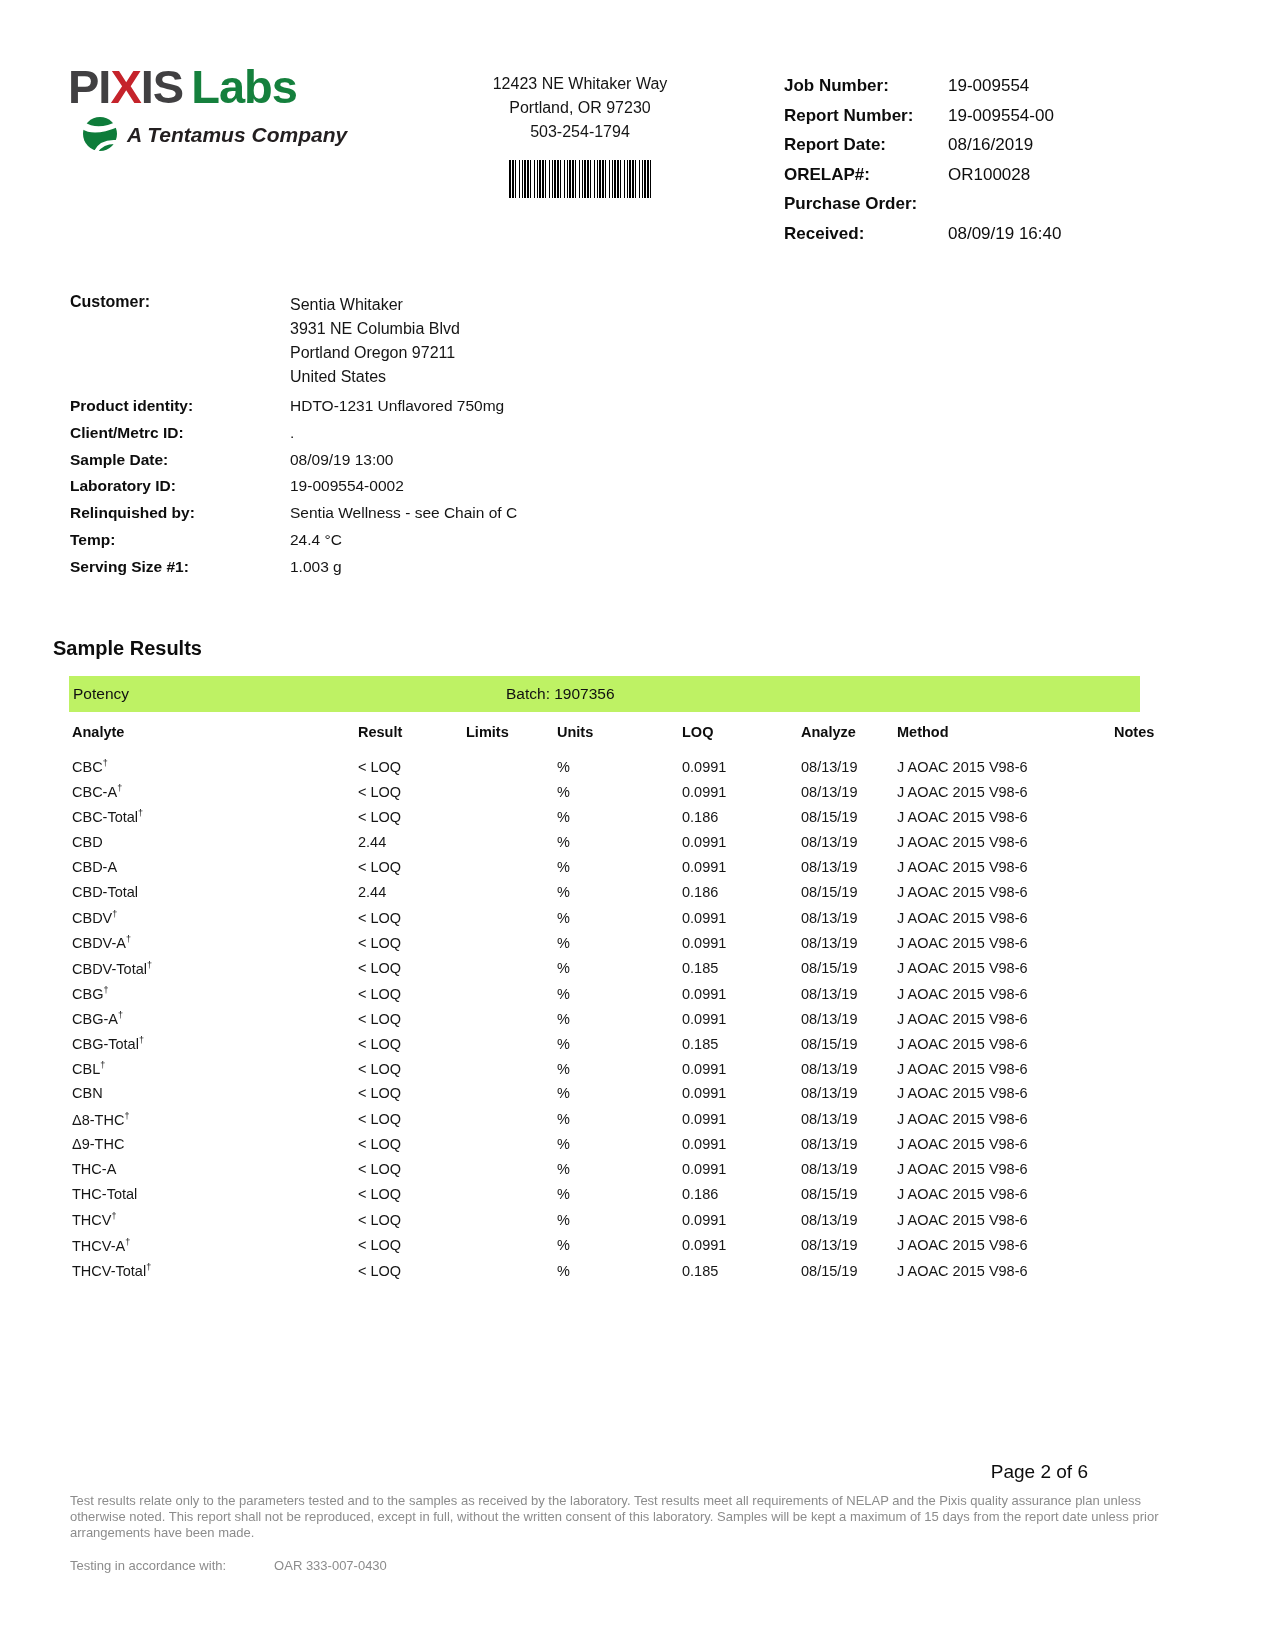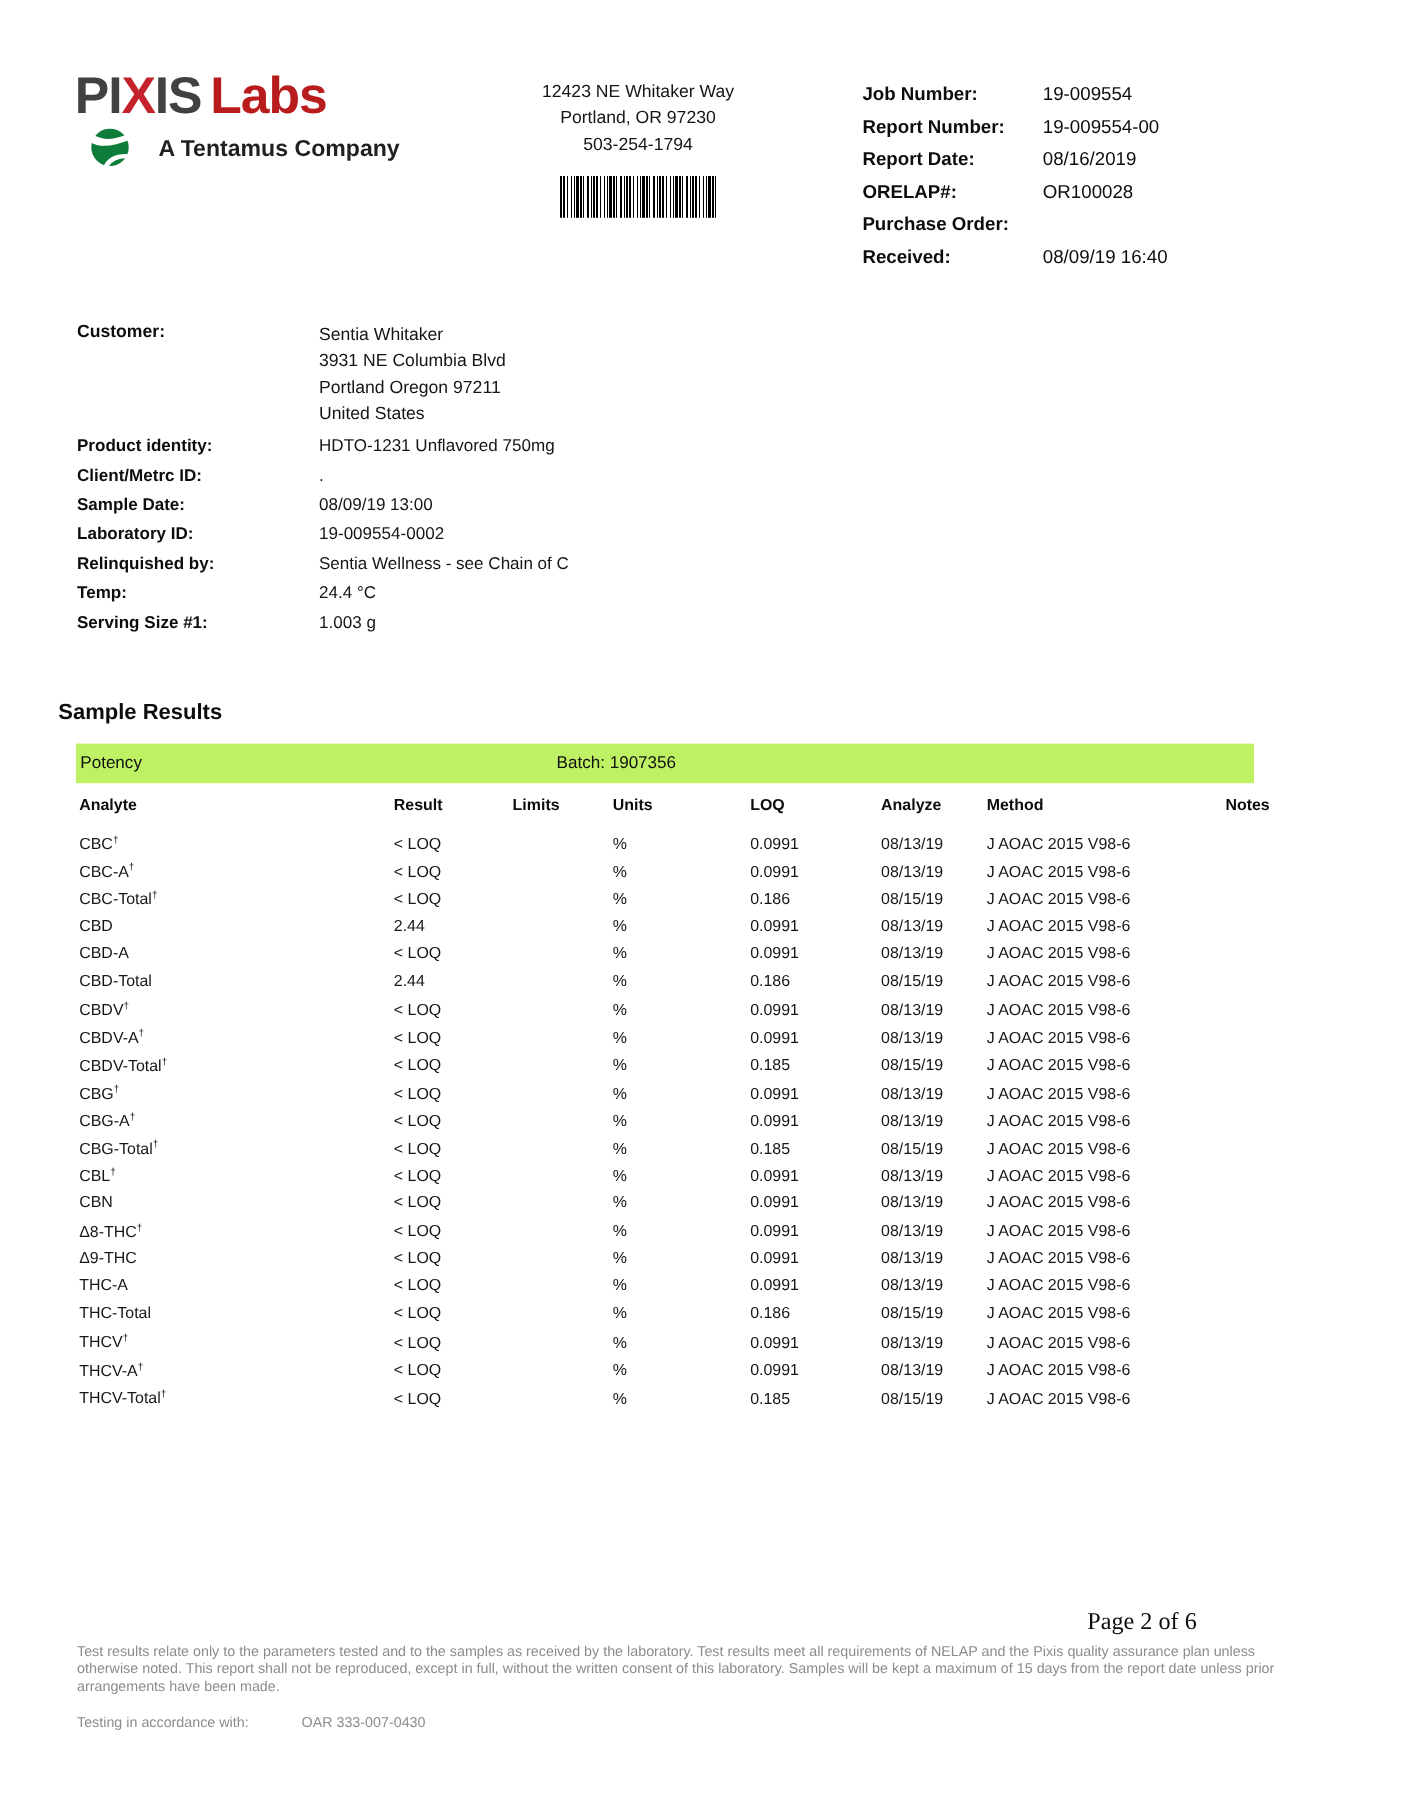"Labs" .brand .labs { color: #b91c1c -> #15803d }
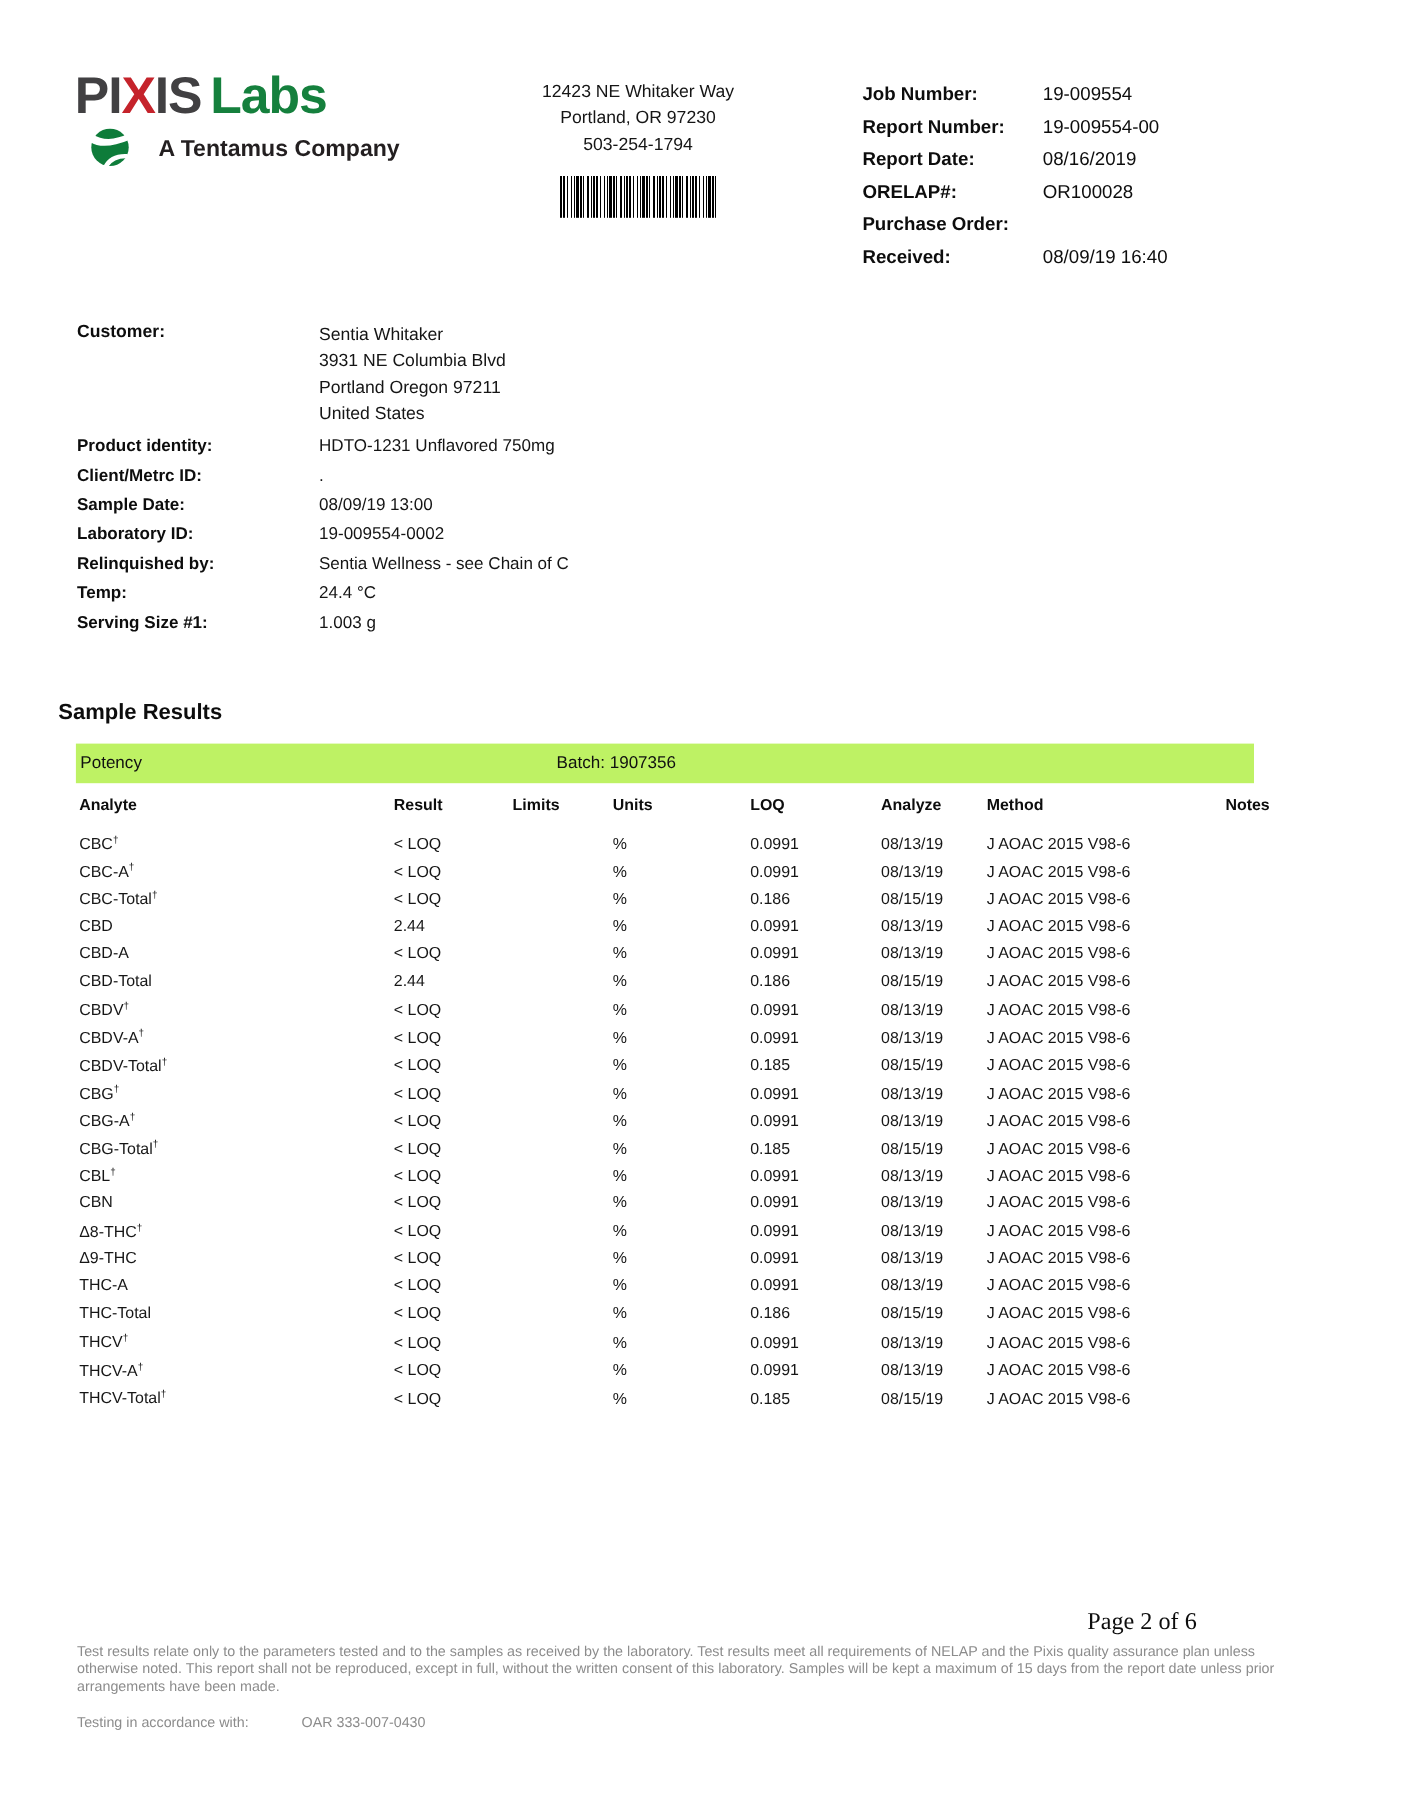"A Tentamus Company" .tagline { font-style: none -> italic; gap: 24px -> 7px }
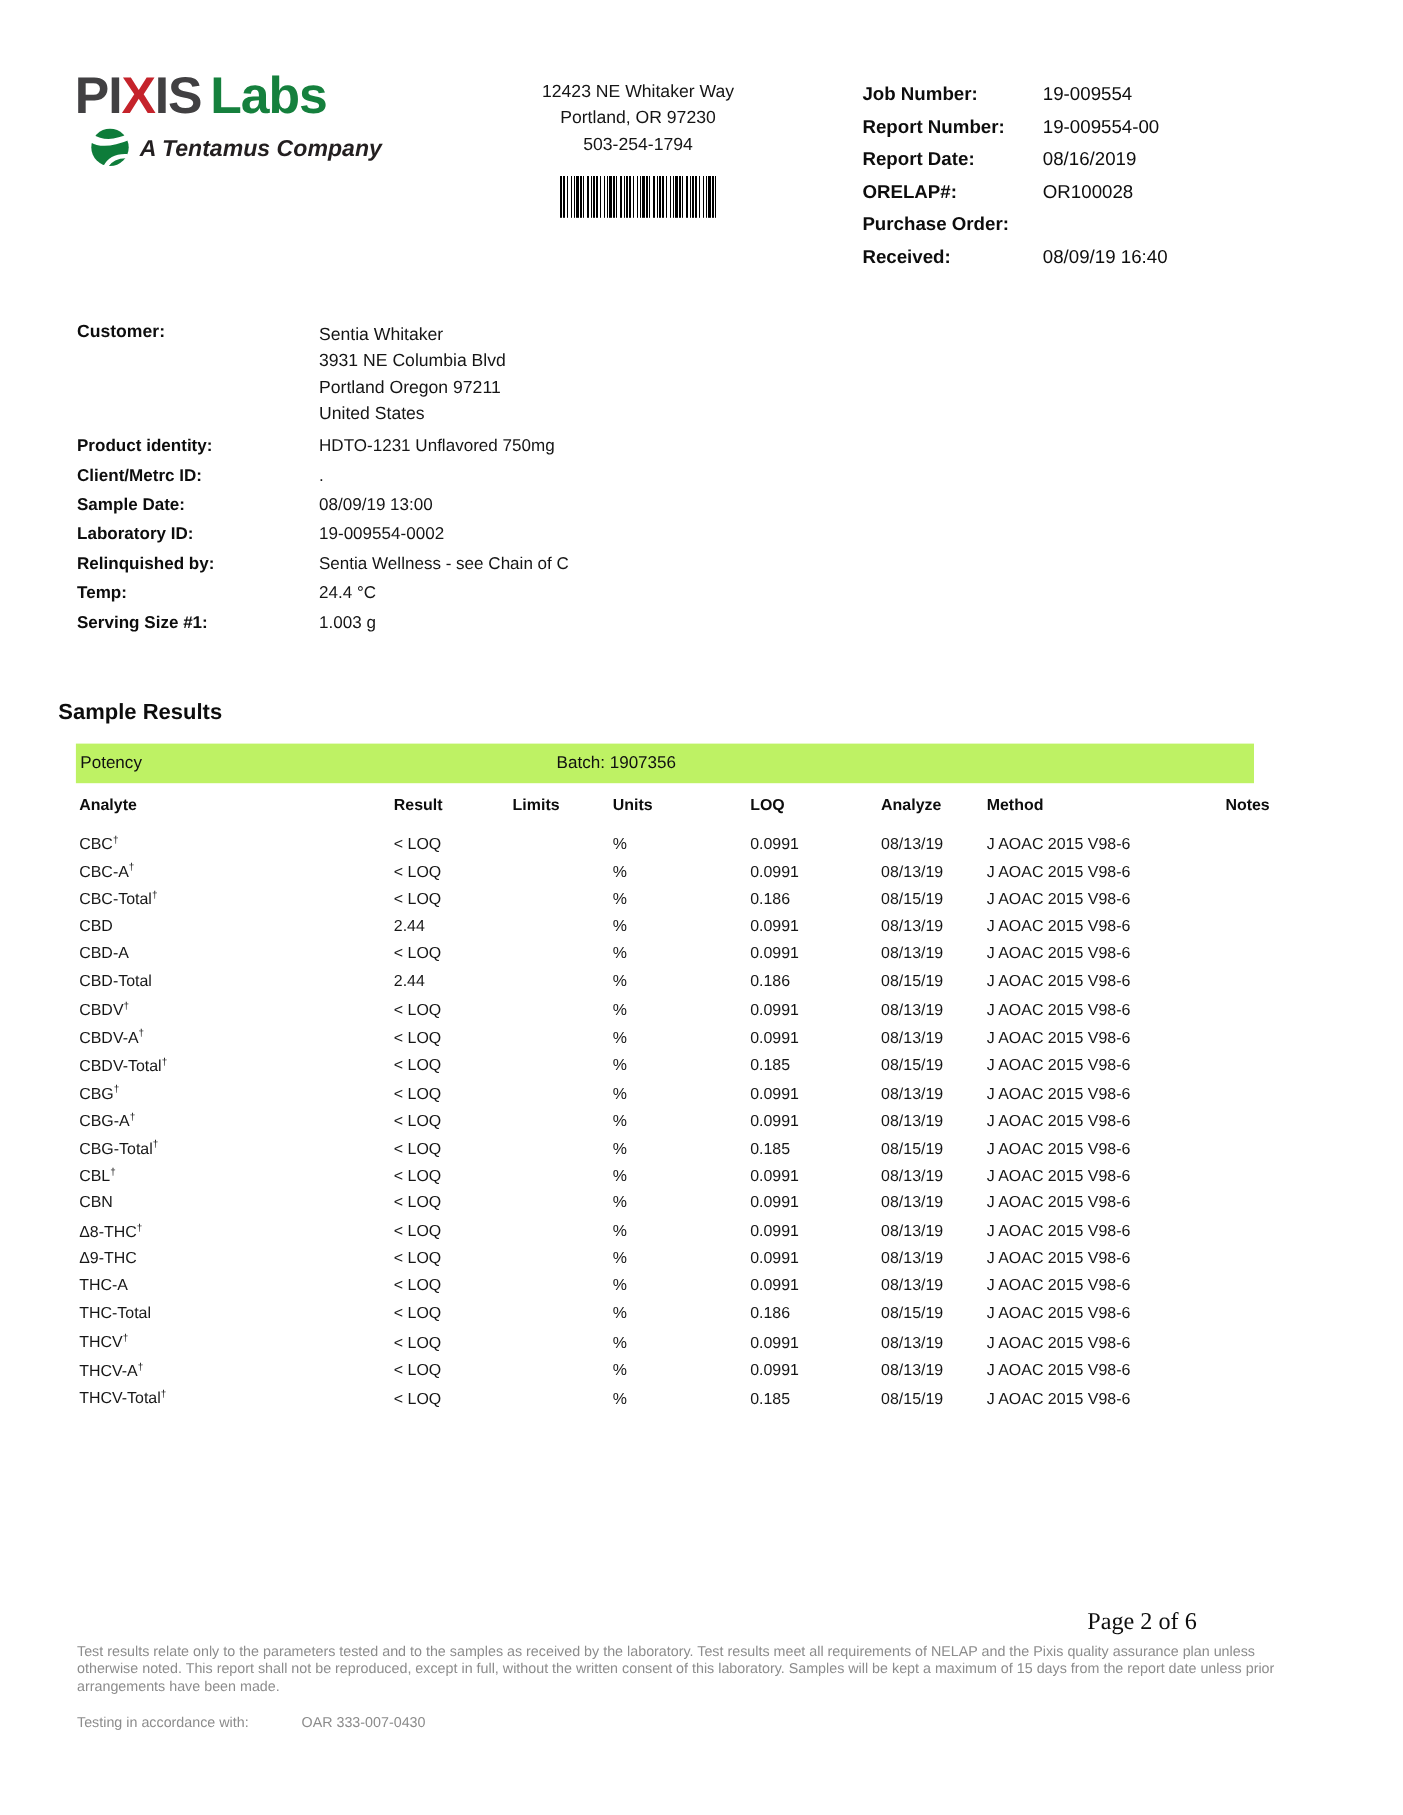"Page 2 of 6" .page-num { font-family: Liberation Serif, serif -> none; font-size: 22px -> 19px }
